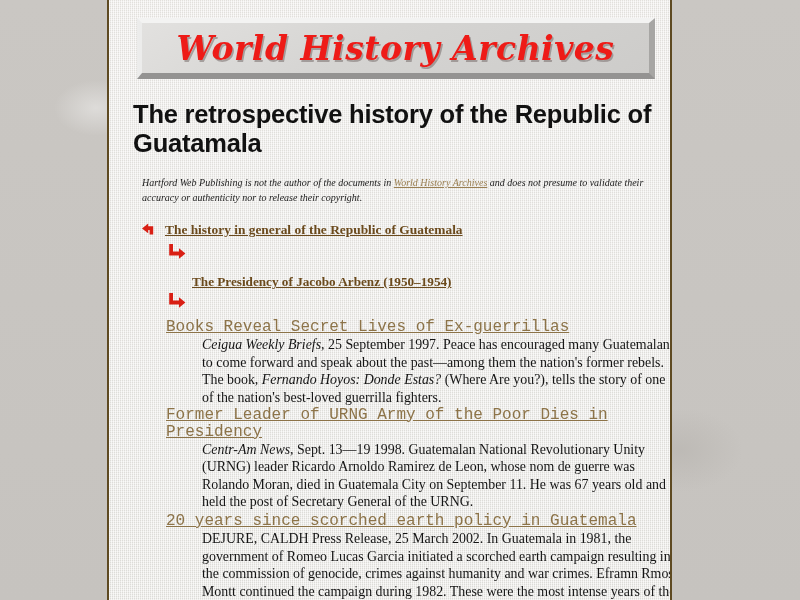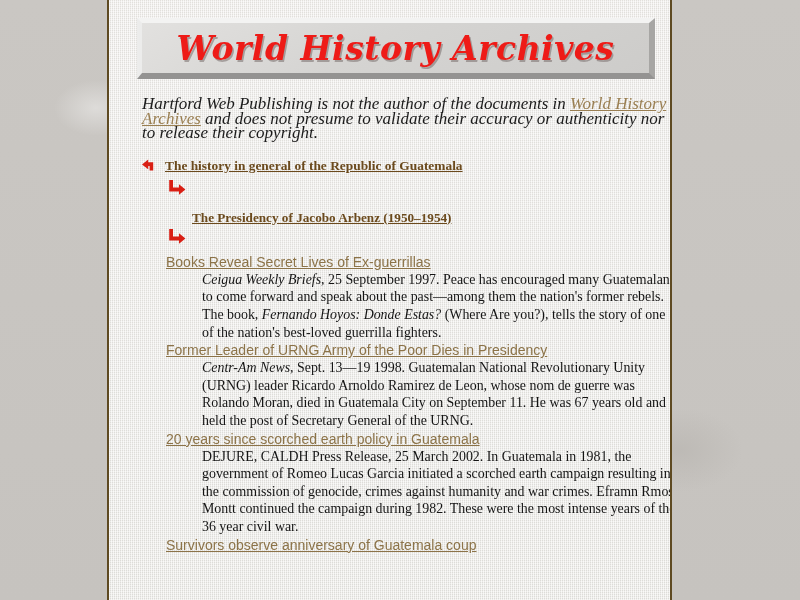"The retrospective history of the" h1 { html: none -> <h1>The retrospective history of the Republic of Guatamala</h1> }
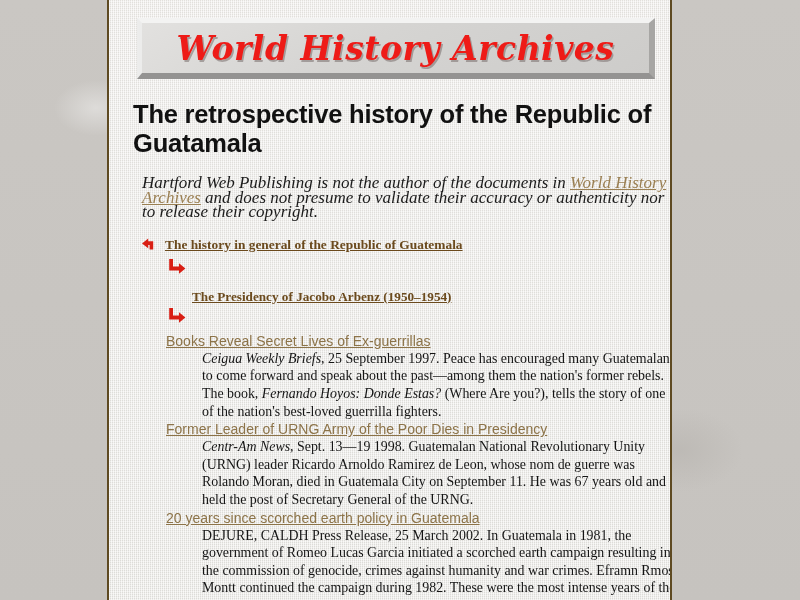"Hartford Web Publishing is not" #disclaimer { font-size: 17px -> 10px }
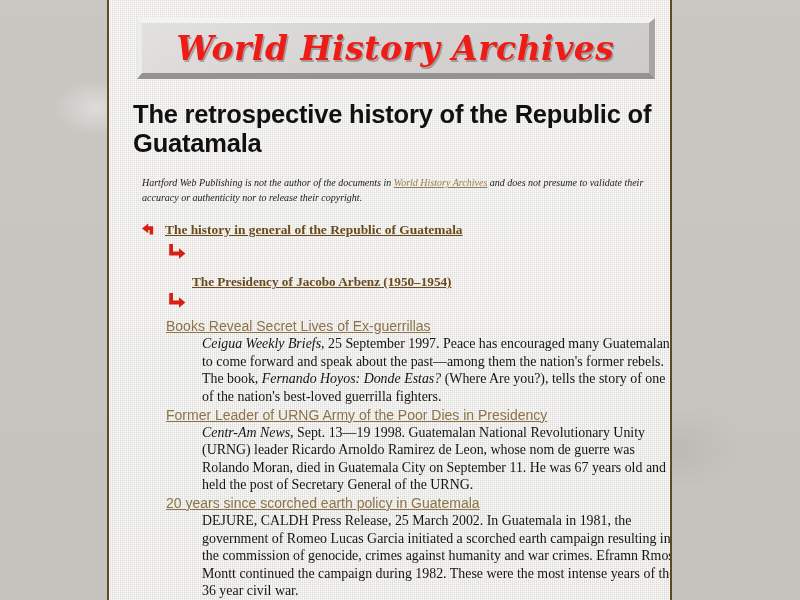"Books Reveal Secret Lives of" .article-link { font-family: Liberation Sans, sans-serif -> Liberation Mono, monospace; font-size: 14px -> 16px }
